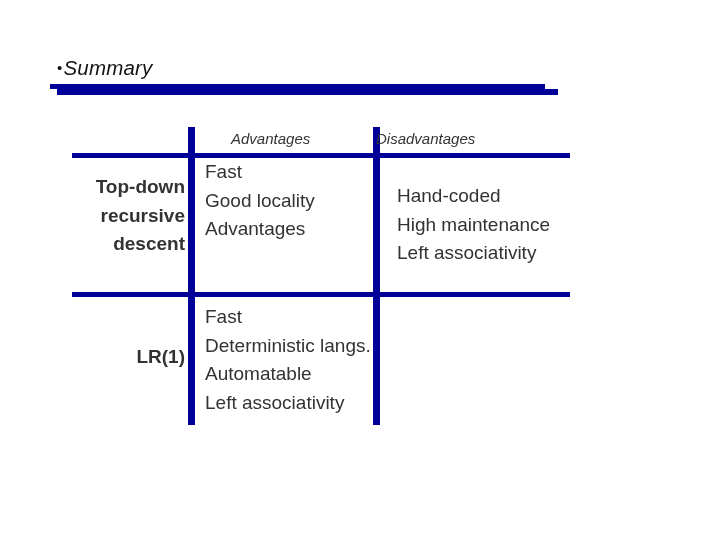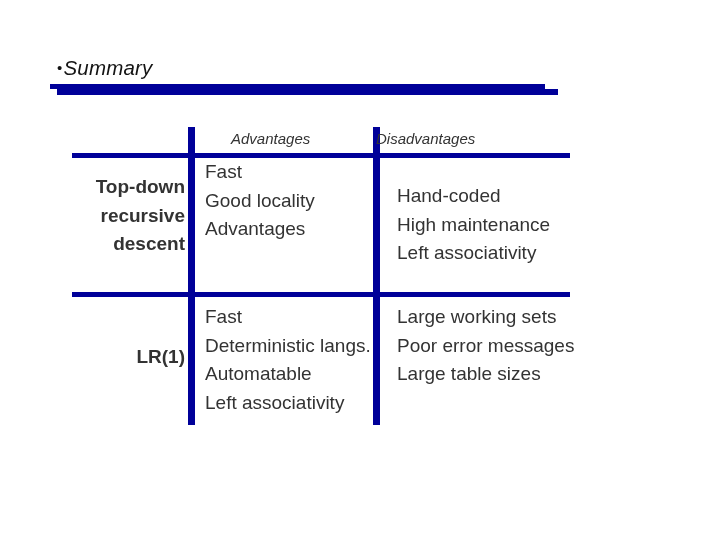"Large working sets" div.cell { html: <div> <div>Large working sets</div> <div>Poor error messages</div> <div>Large table sizes</div> </div> -> none }
